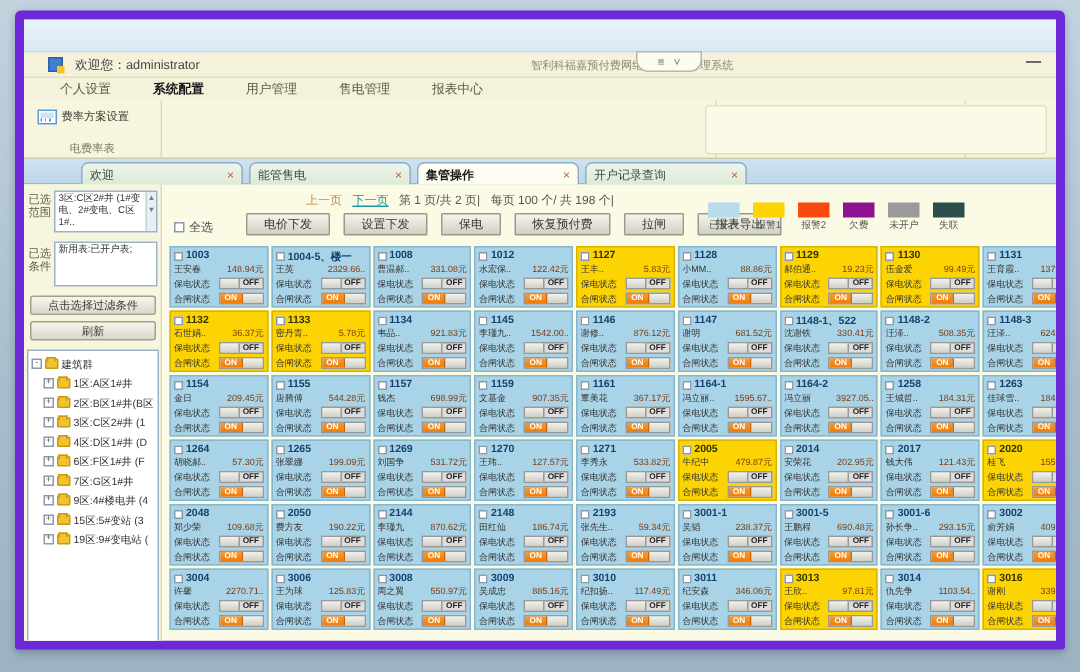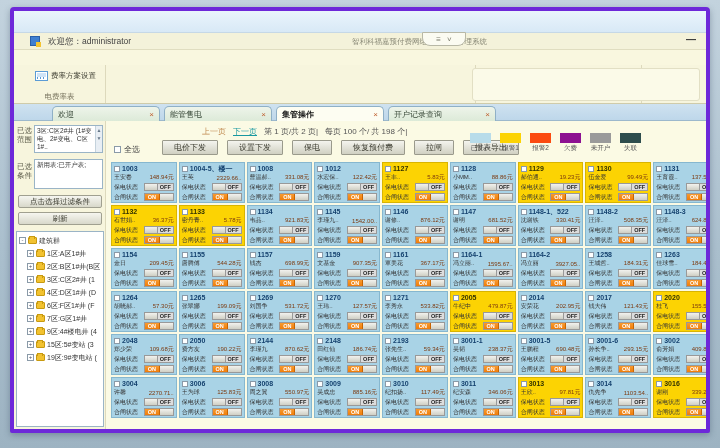"欢迎您：administrator" .window { border: 4px solid #6d28d9 -> 6px solid #6d28d9 }
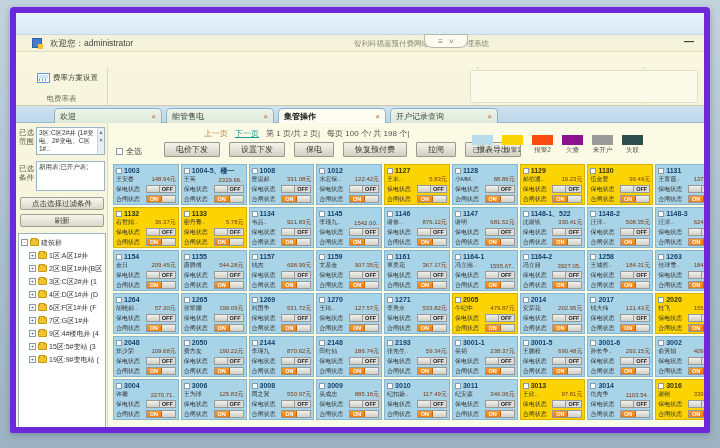"个人设置" div.menu-row { html: none -> <div> <div>个人设置</div> <div>系统配置</div> <div>用户管理</div> <div>售电管理</div> <div>报表中心</div> </div> }
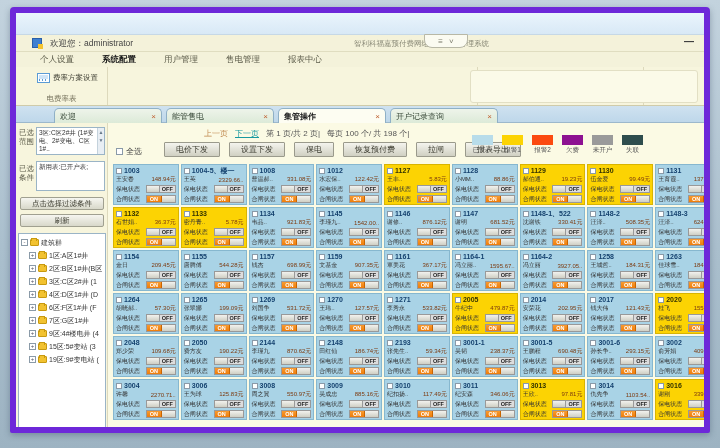"费率方案设置" .rgroup-buttons { padding: 4px 6px 0 18px -> 4px 6px 0 6px }
